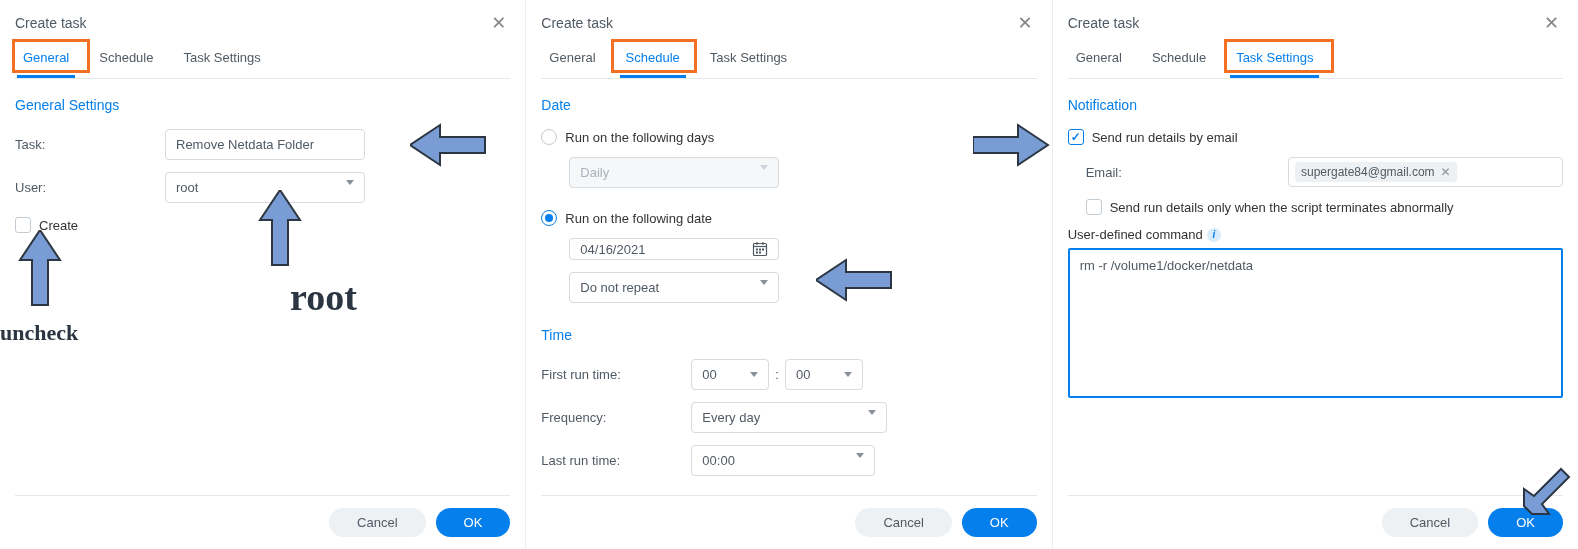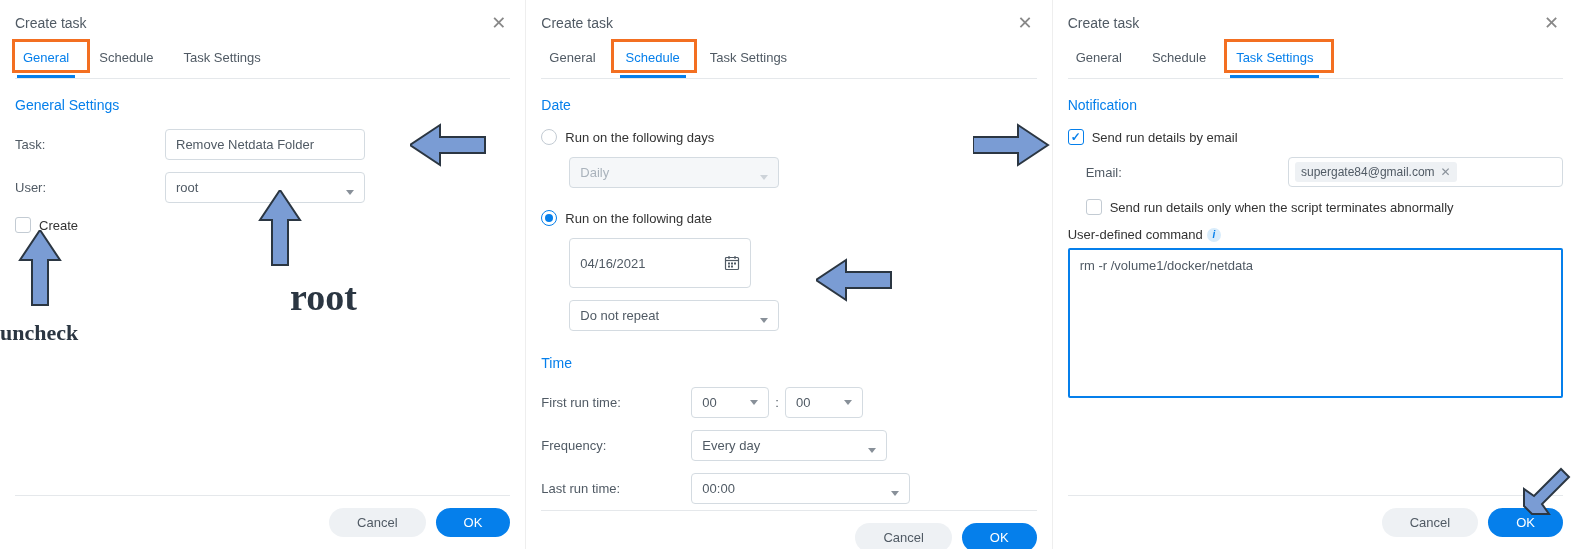"Daily" .select { align-items: flex-end -> flex-start }
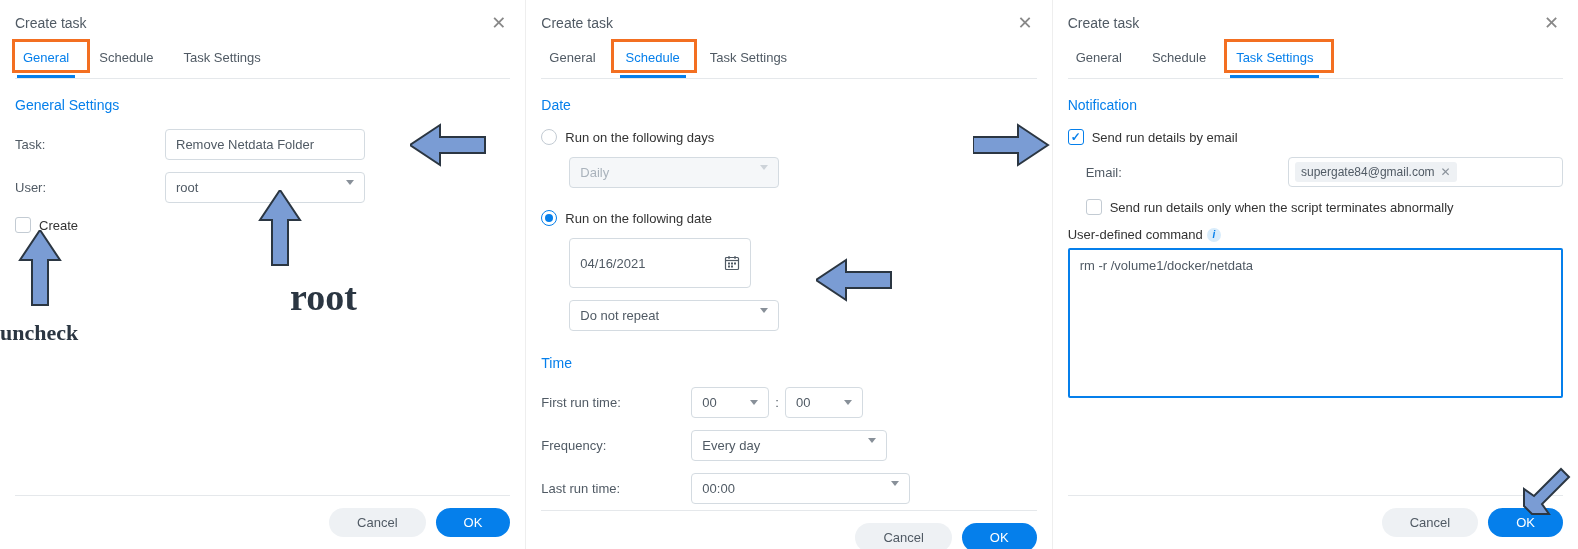"04/16/2021" .date-input { padding: 16px 10px -> 2px 10px; width: 182px -> 210px }
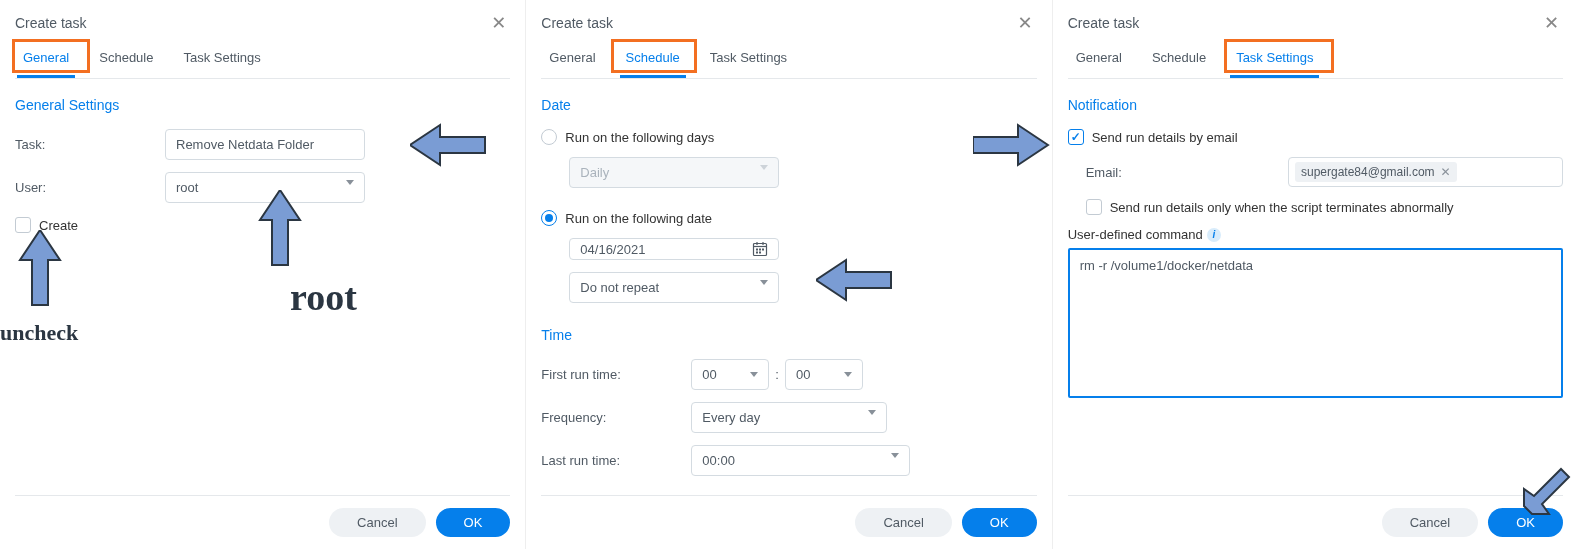"00:00" div.select { width: 219px -> 184px }
